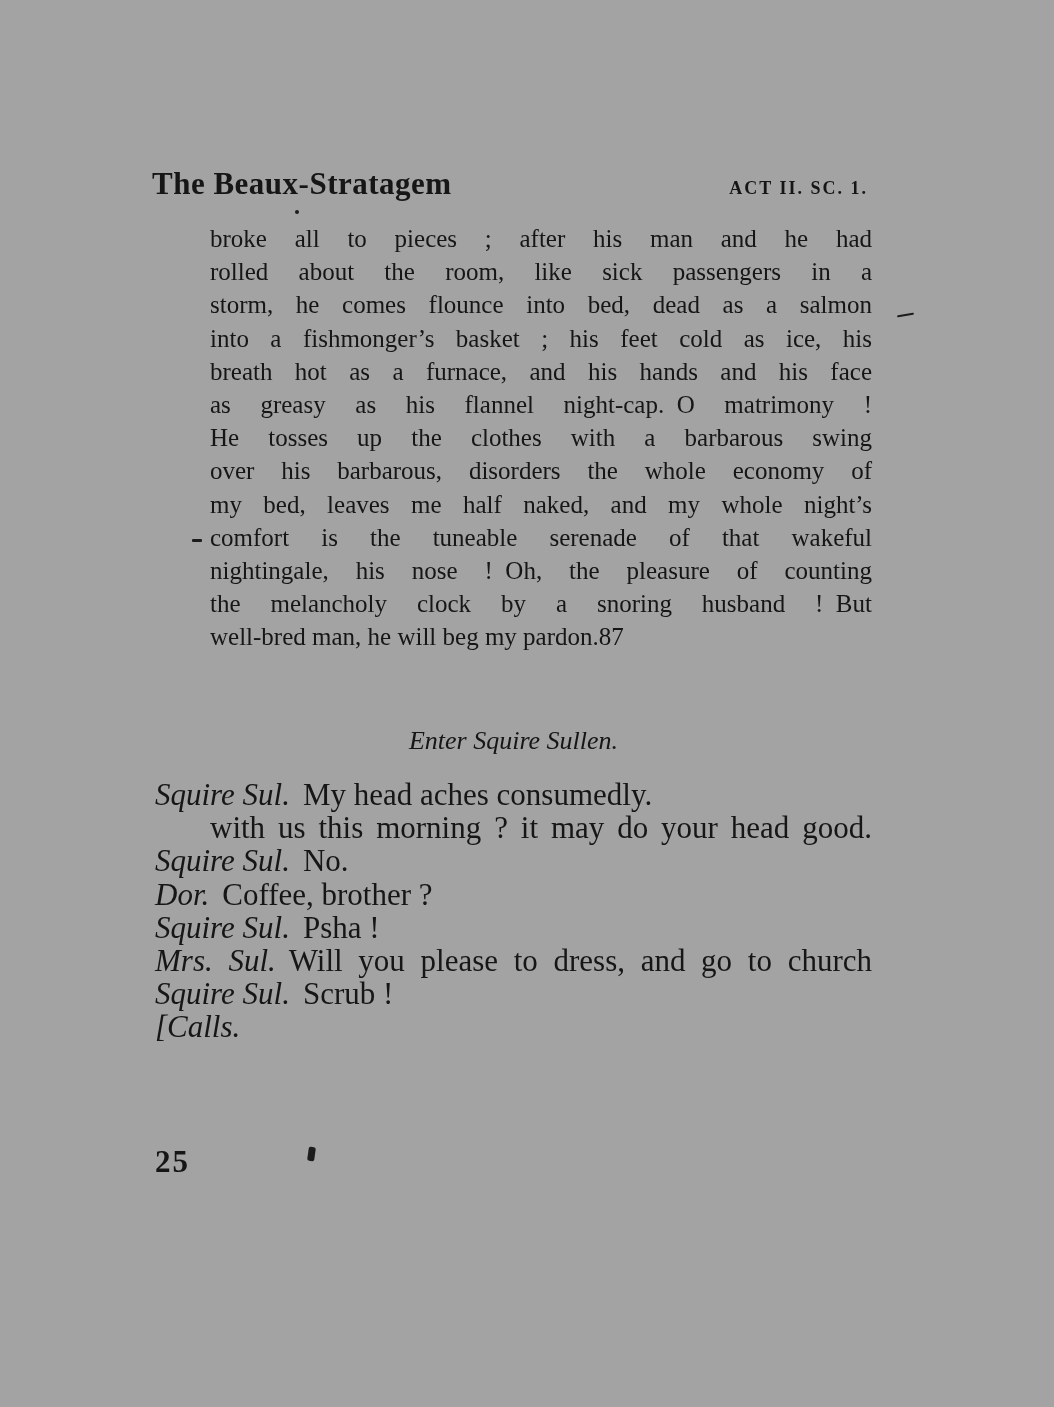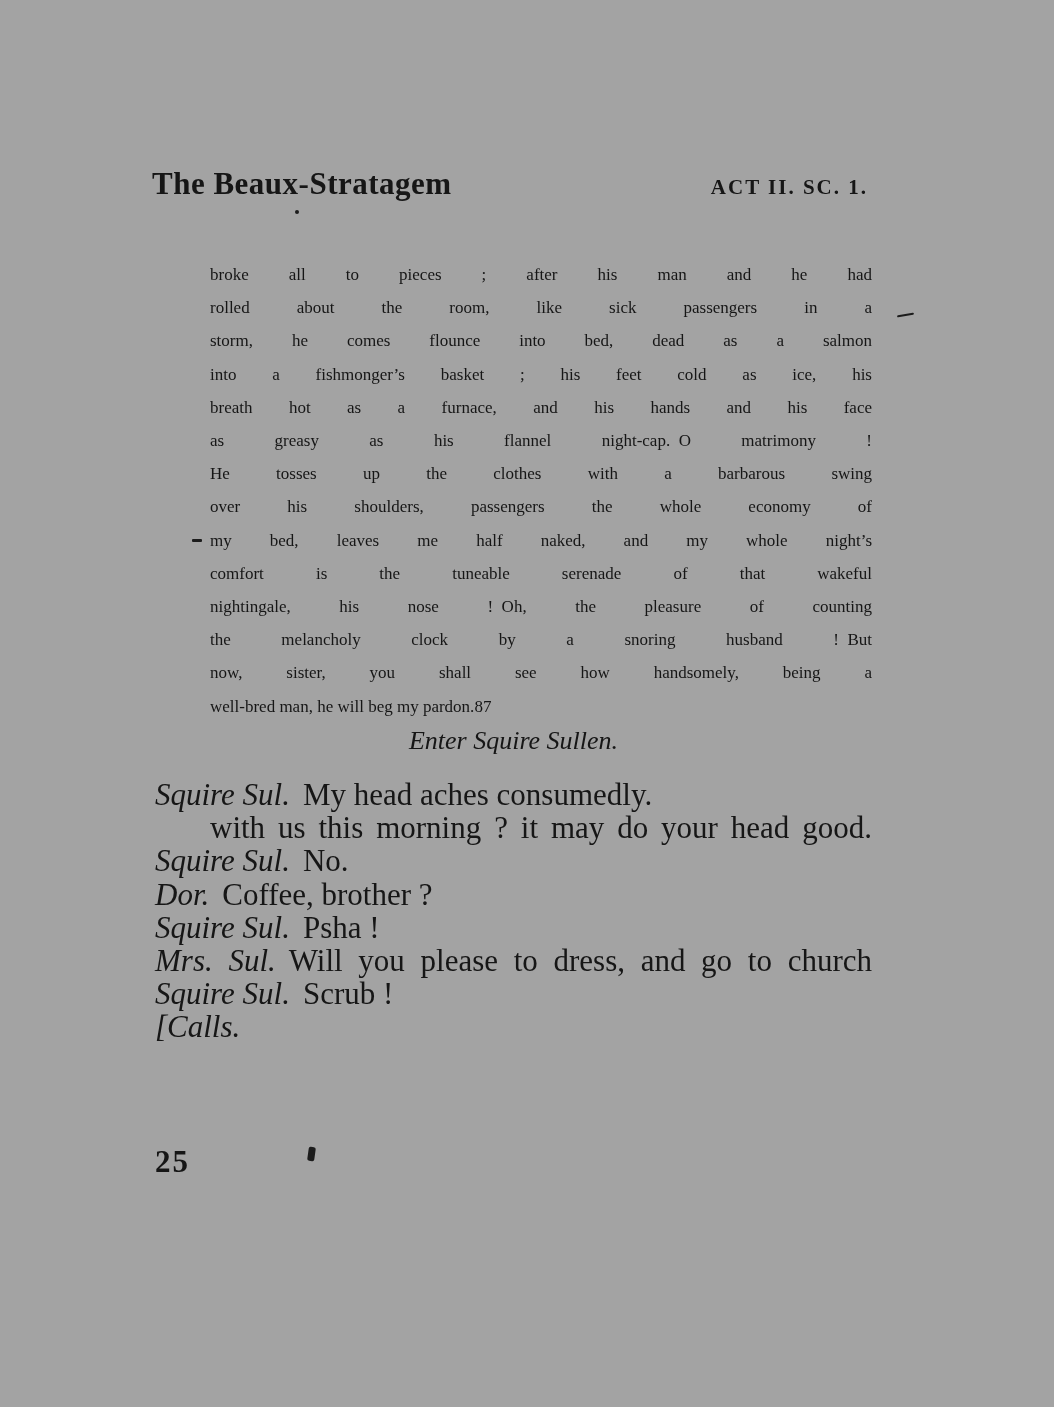"ACT II. SC. 1." .act { font-size: 21px -> 18px }
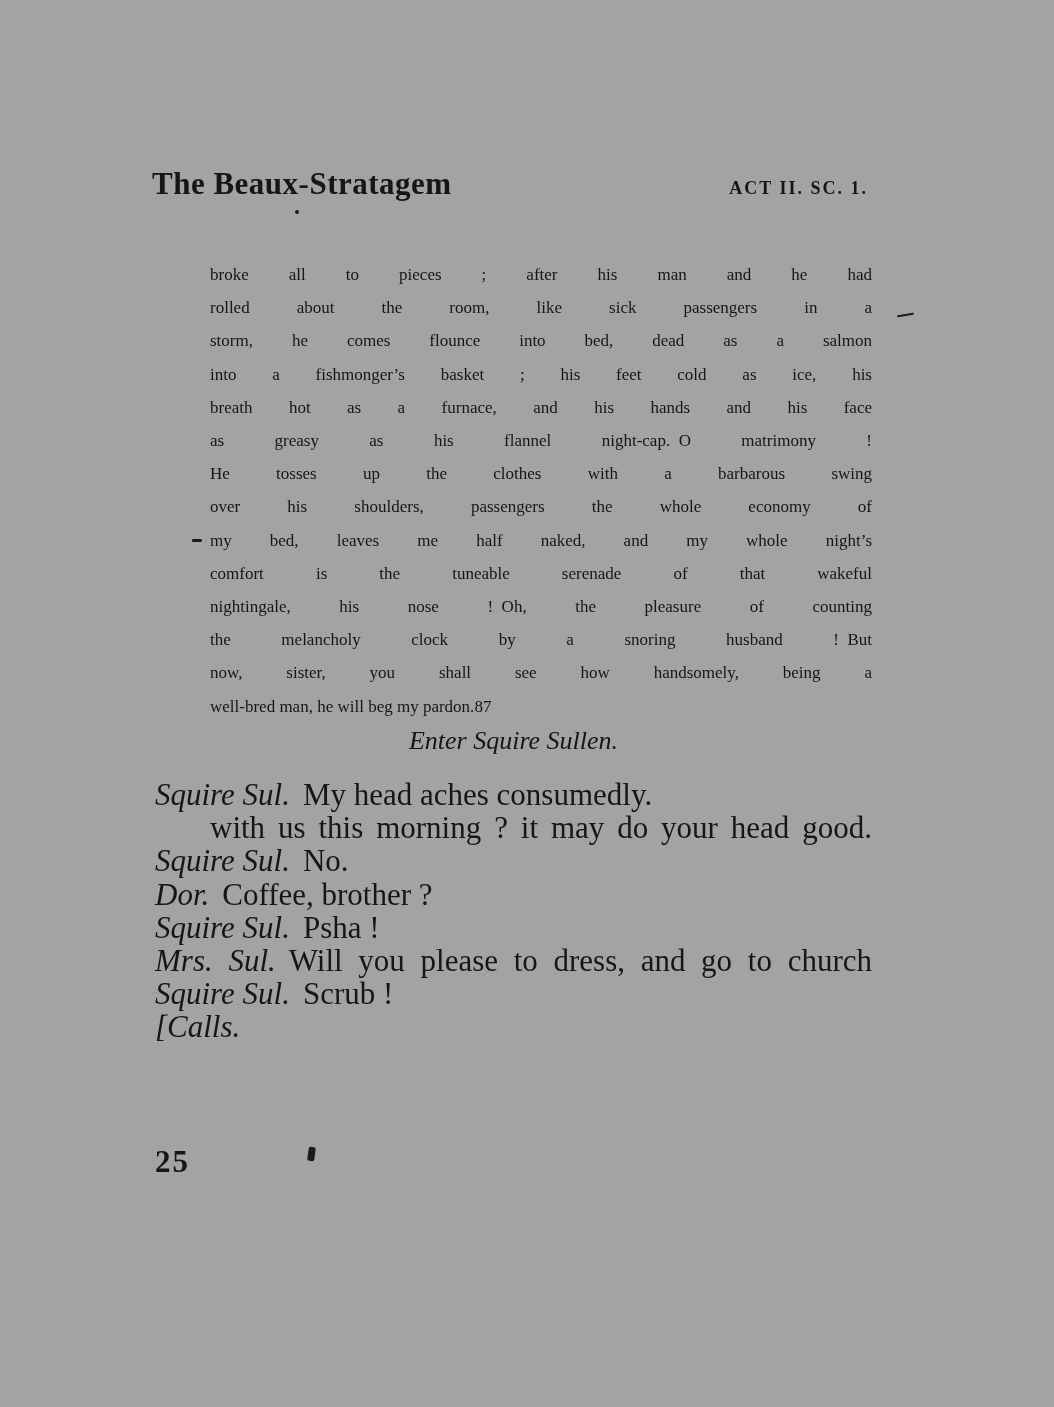"broke all to pieces ;" .paragraph { font-size: 17px -> 25px; margin-top: 36px -> none }
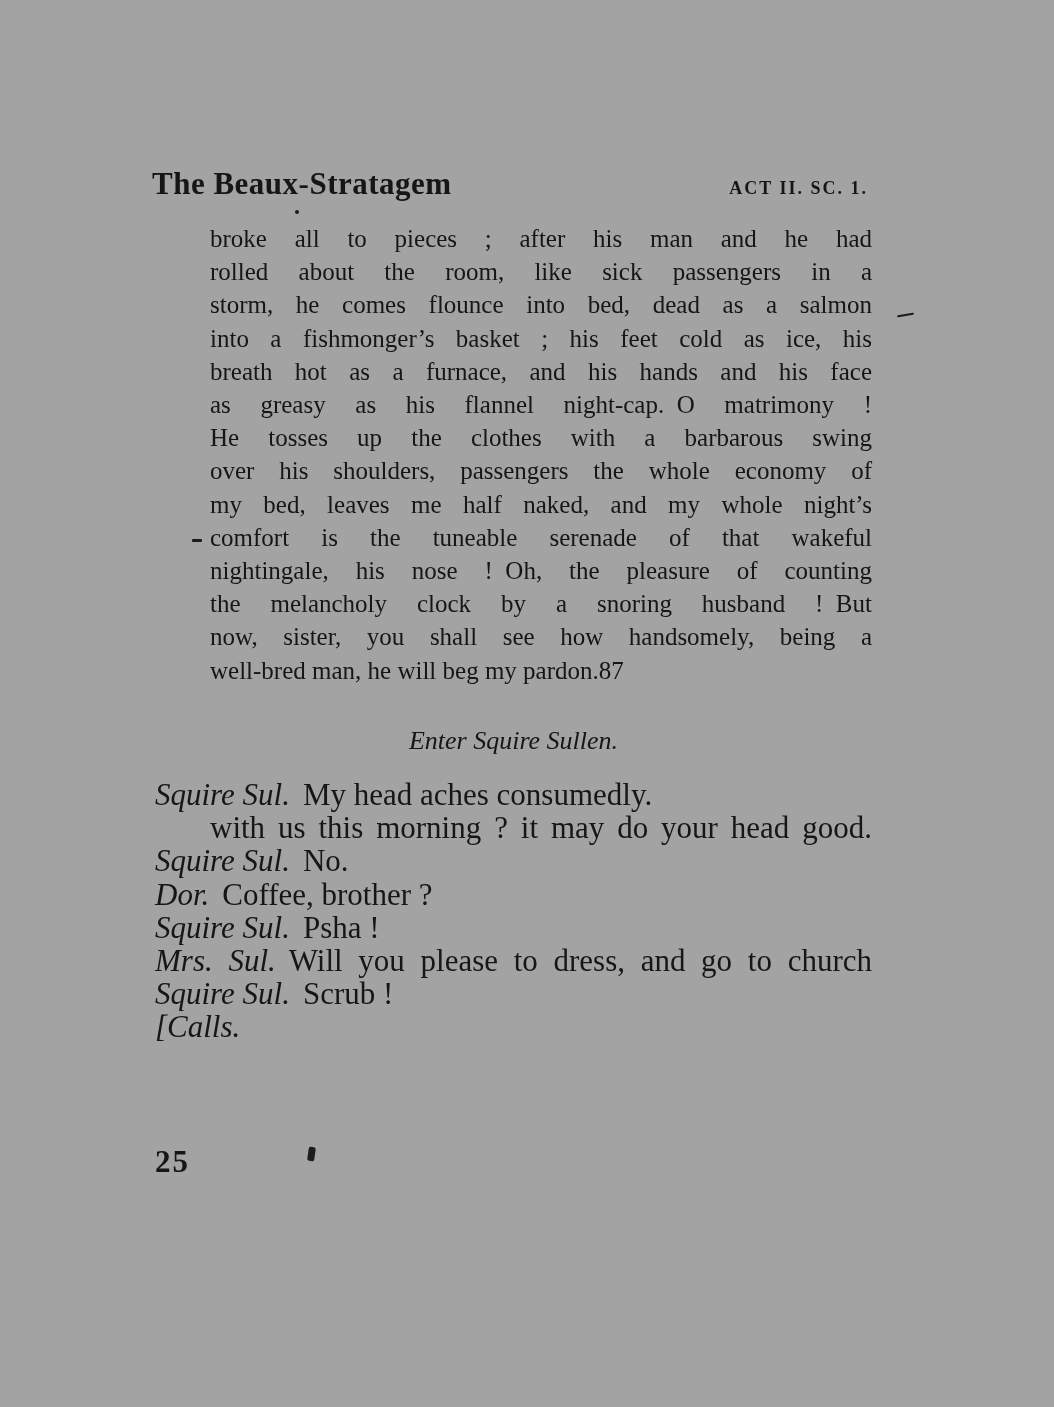"over his shoulders, passengers the" div.pline { text: shoulders, passengers -> barbarous, disorders }
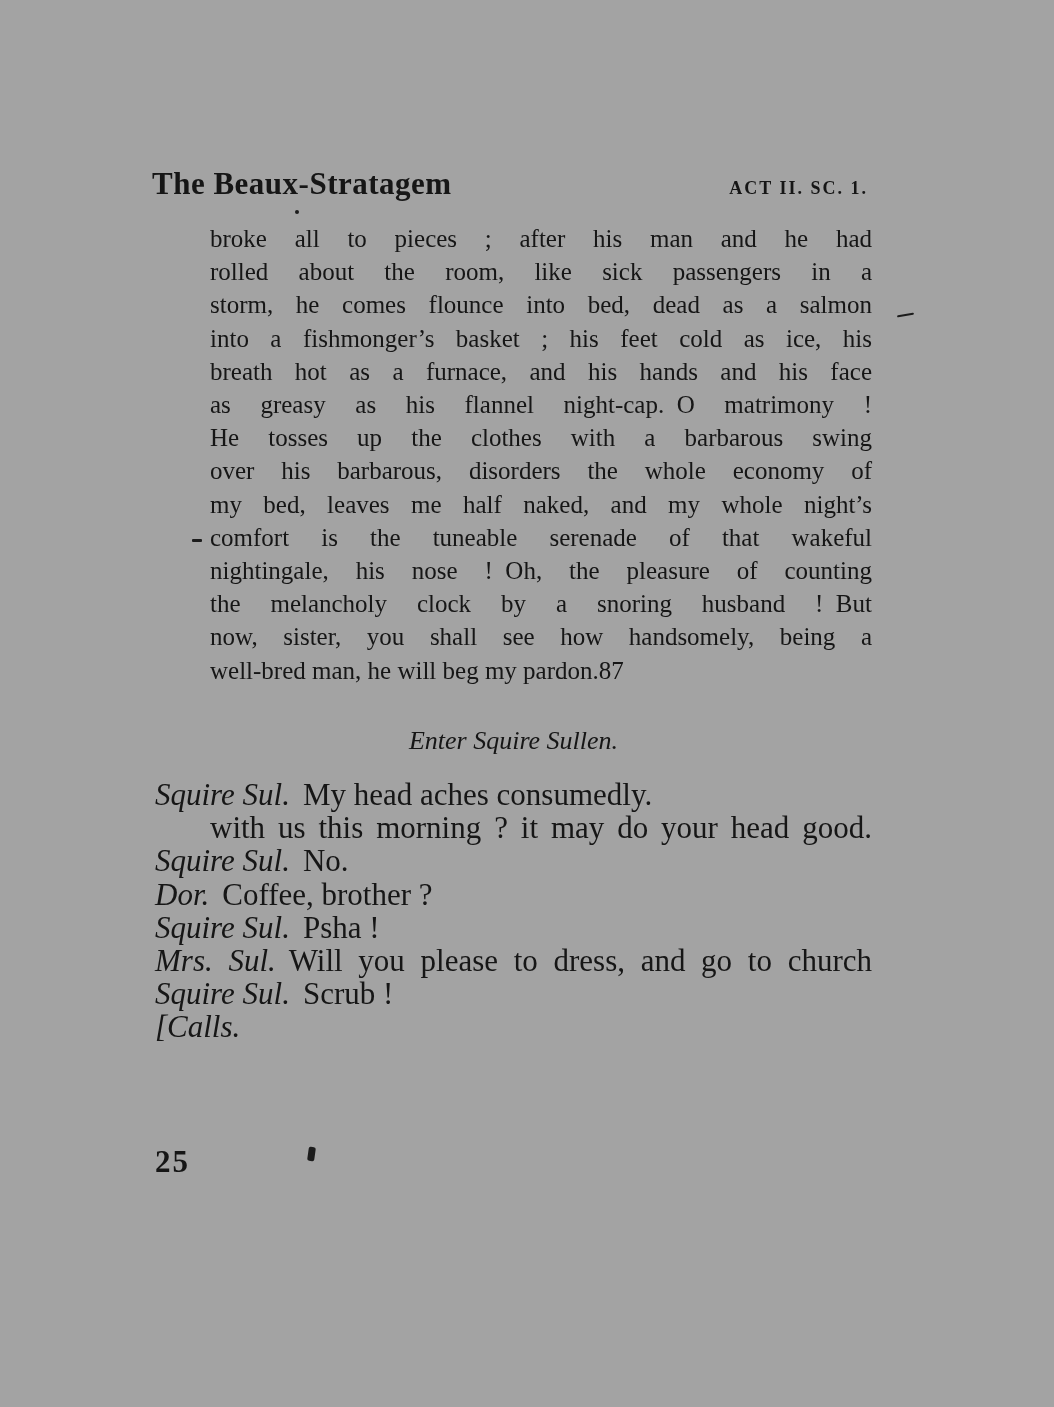"now, sister, you shall see" div.pline { html: <div>now, sister, you shall see how handsomely, being a</div> -> none }
